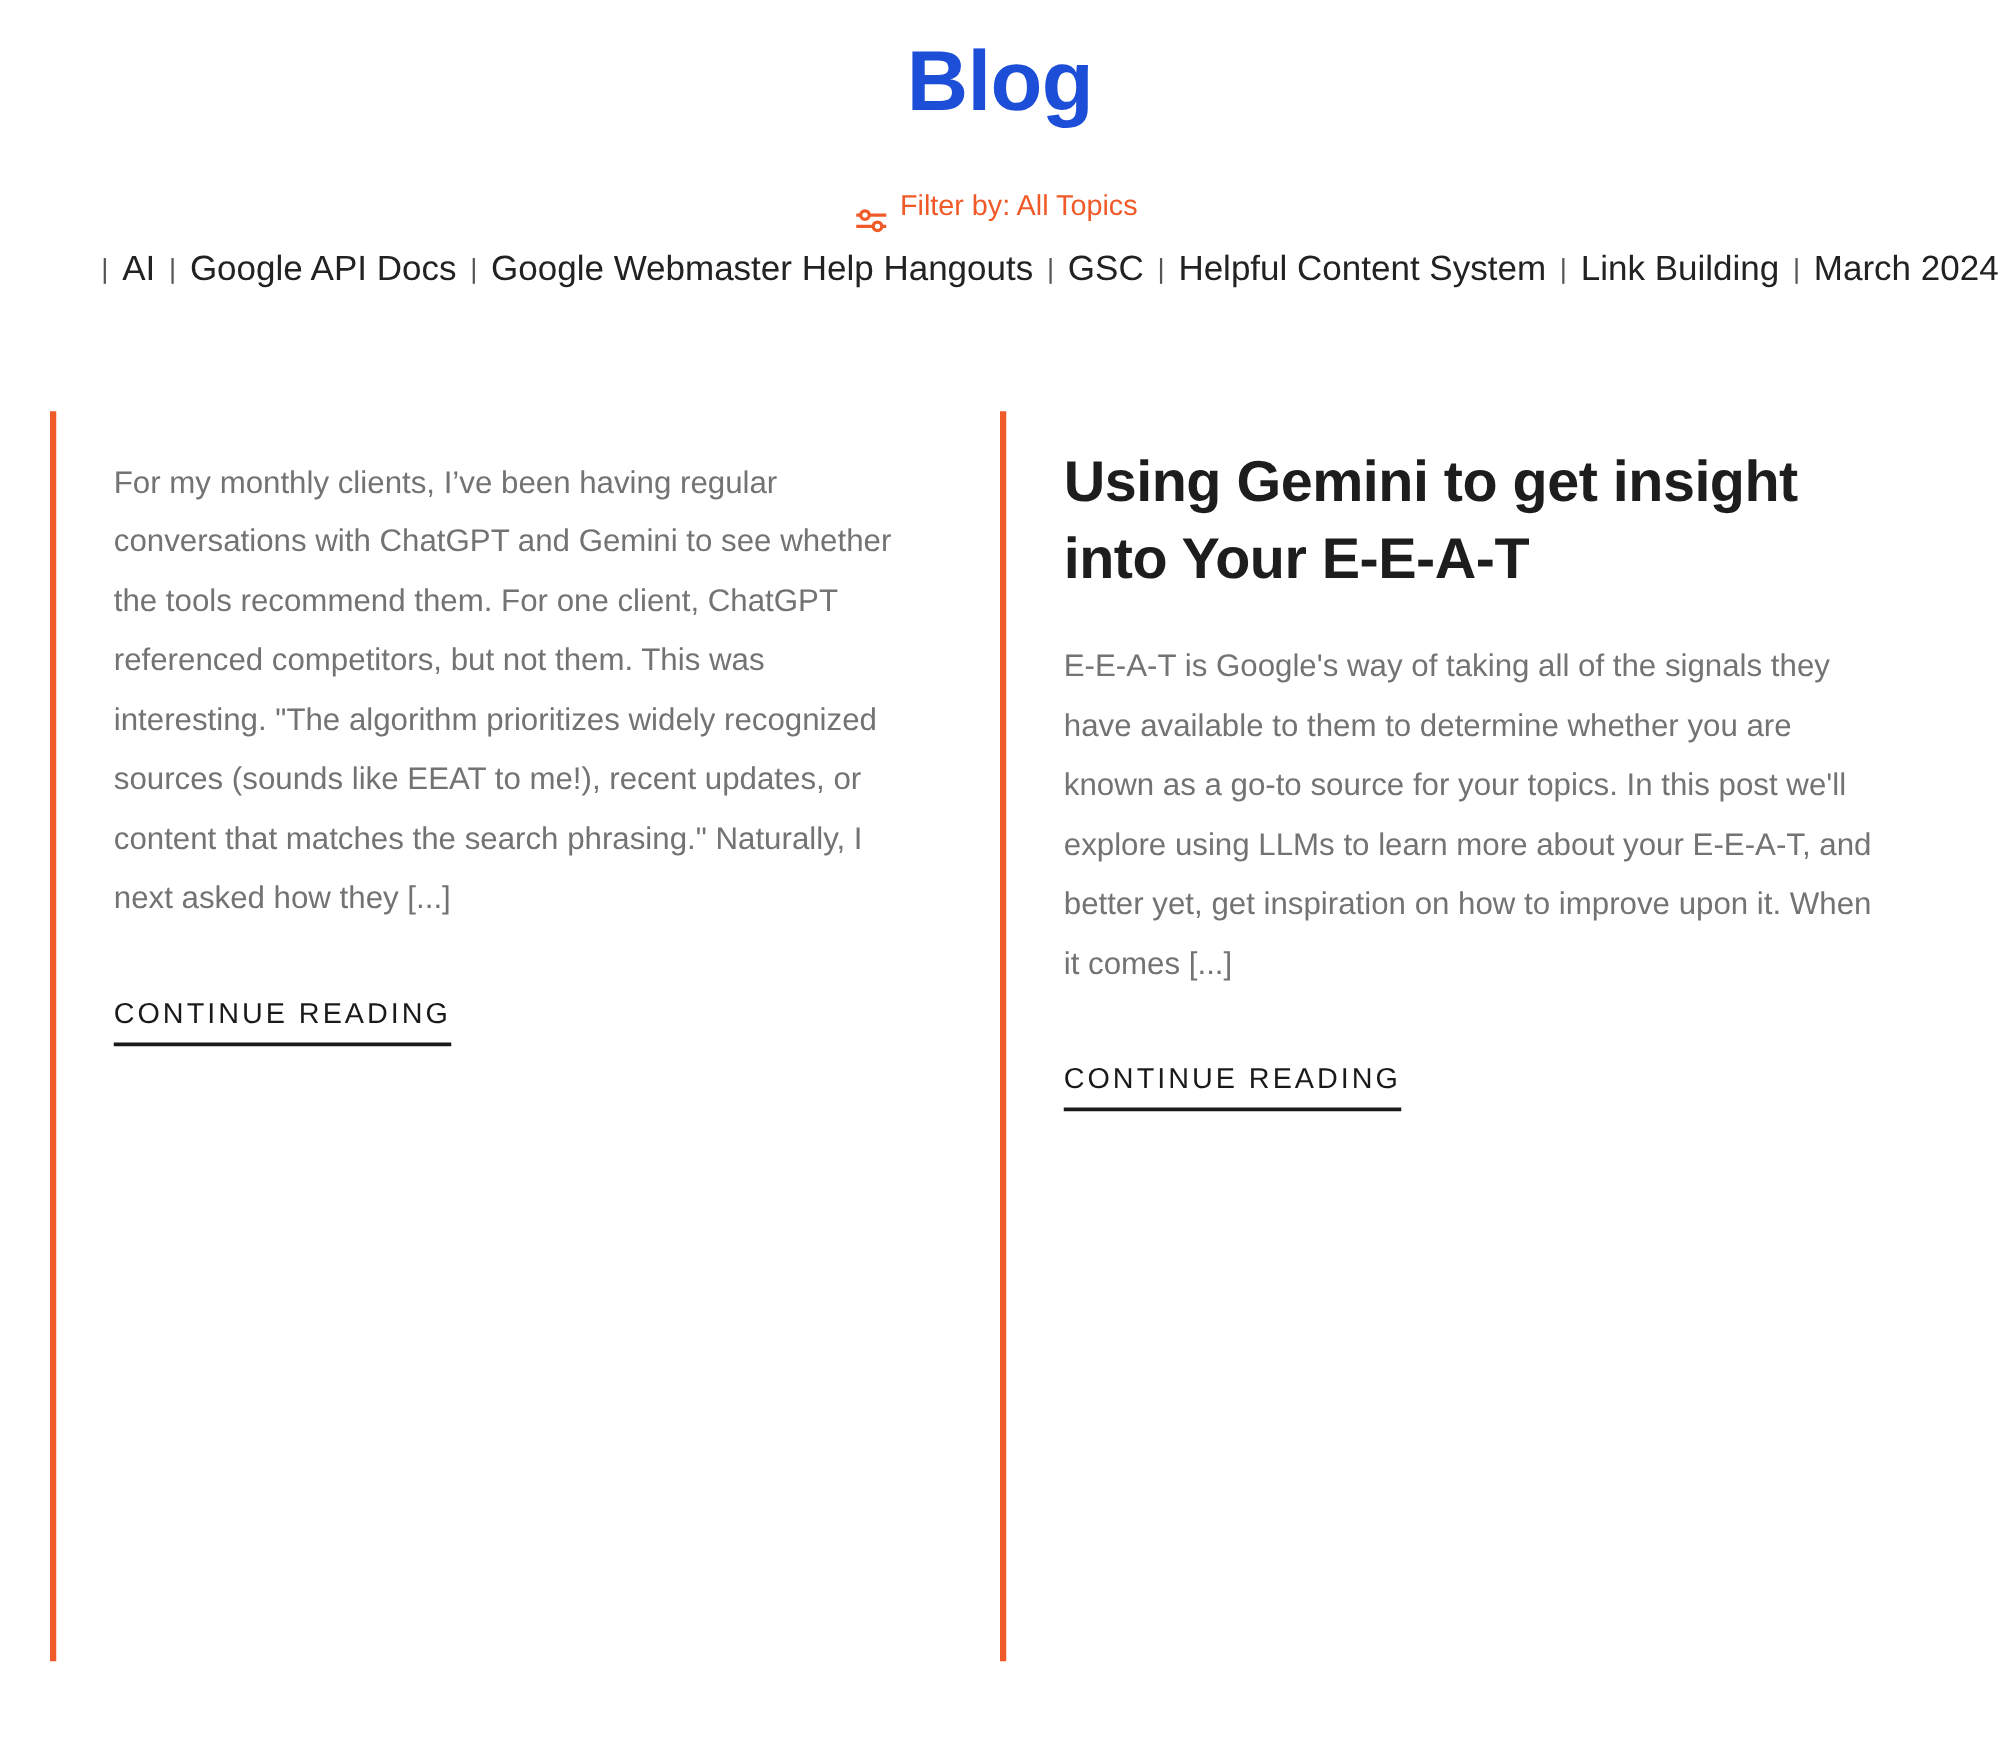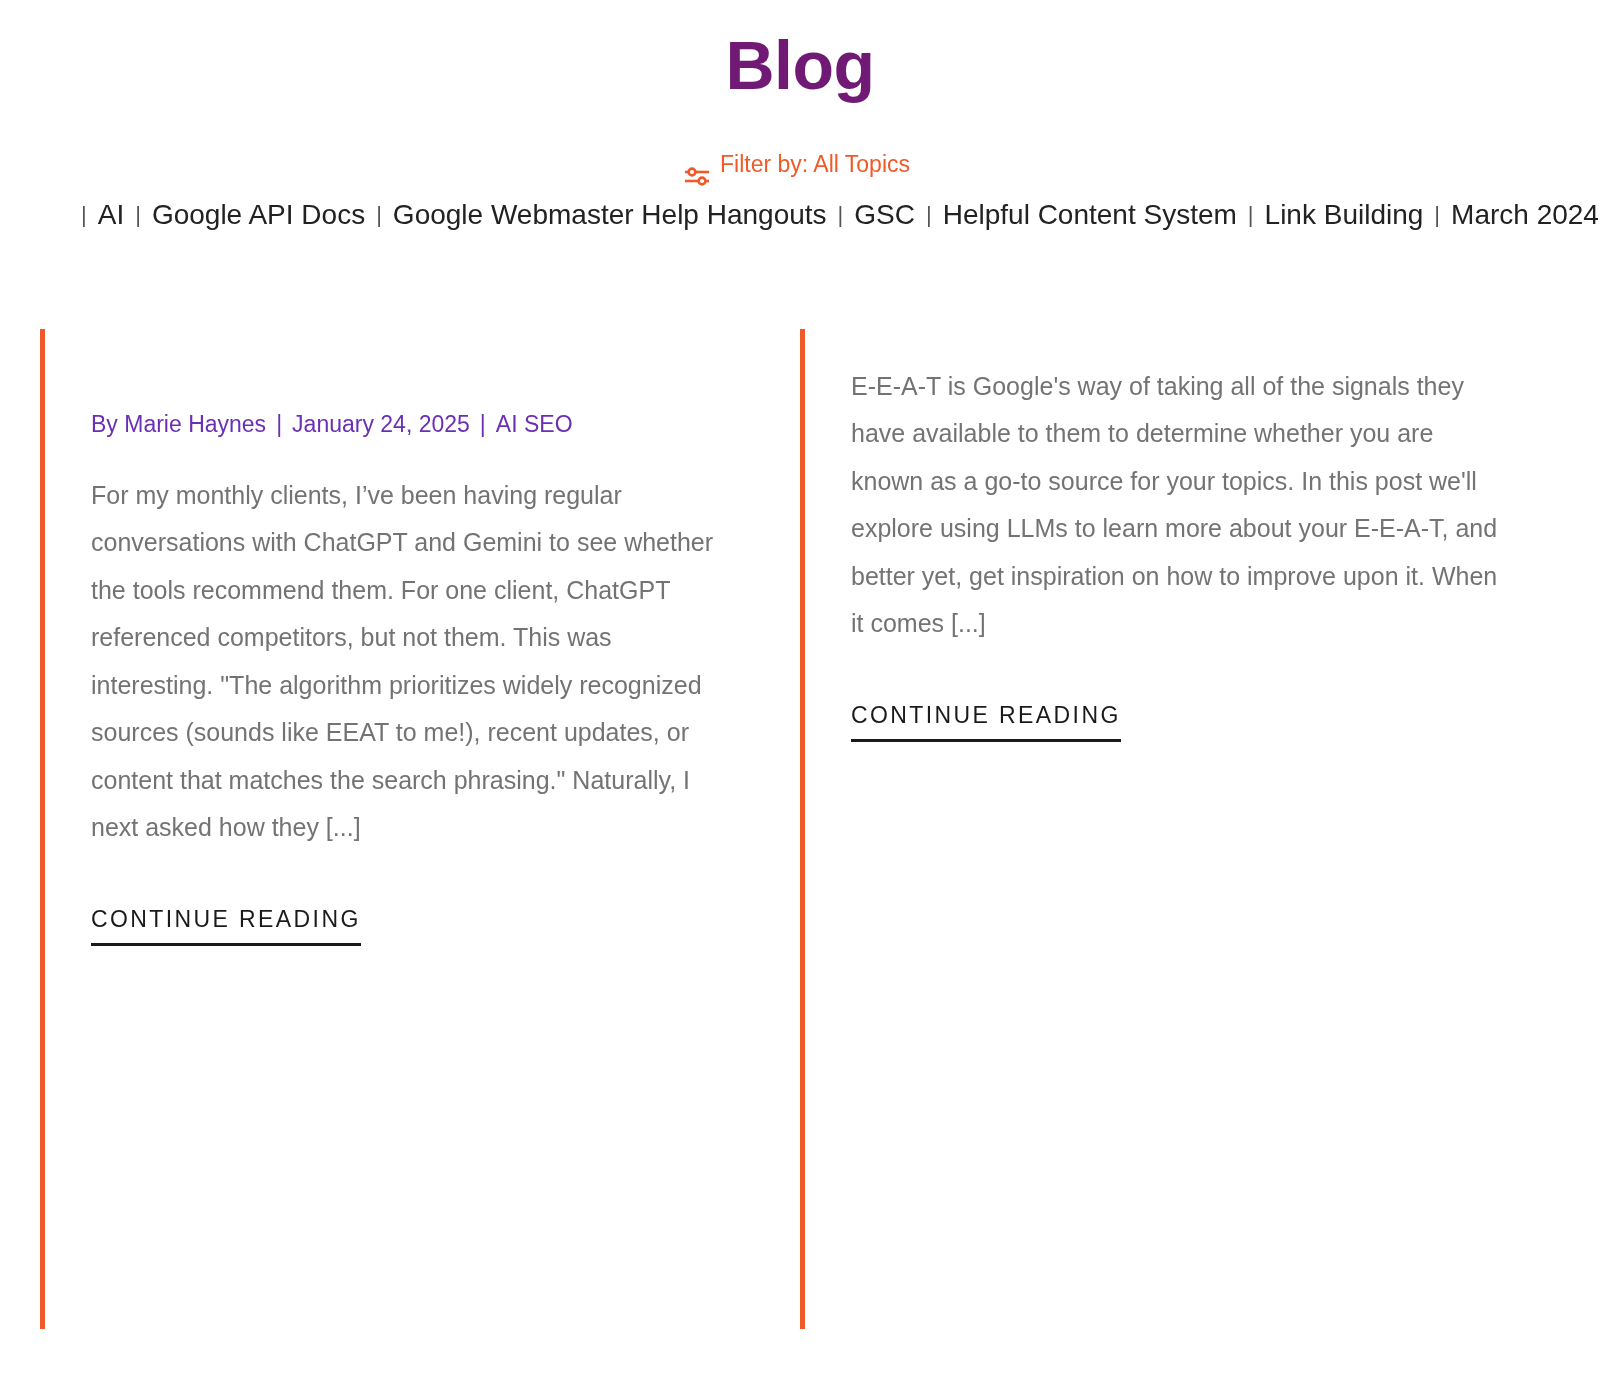"Blog" .page-title { color: #701a75 -> #1d4ed8 }
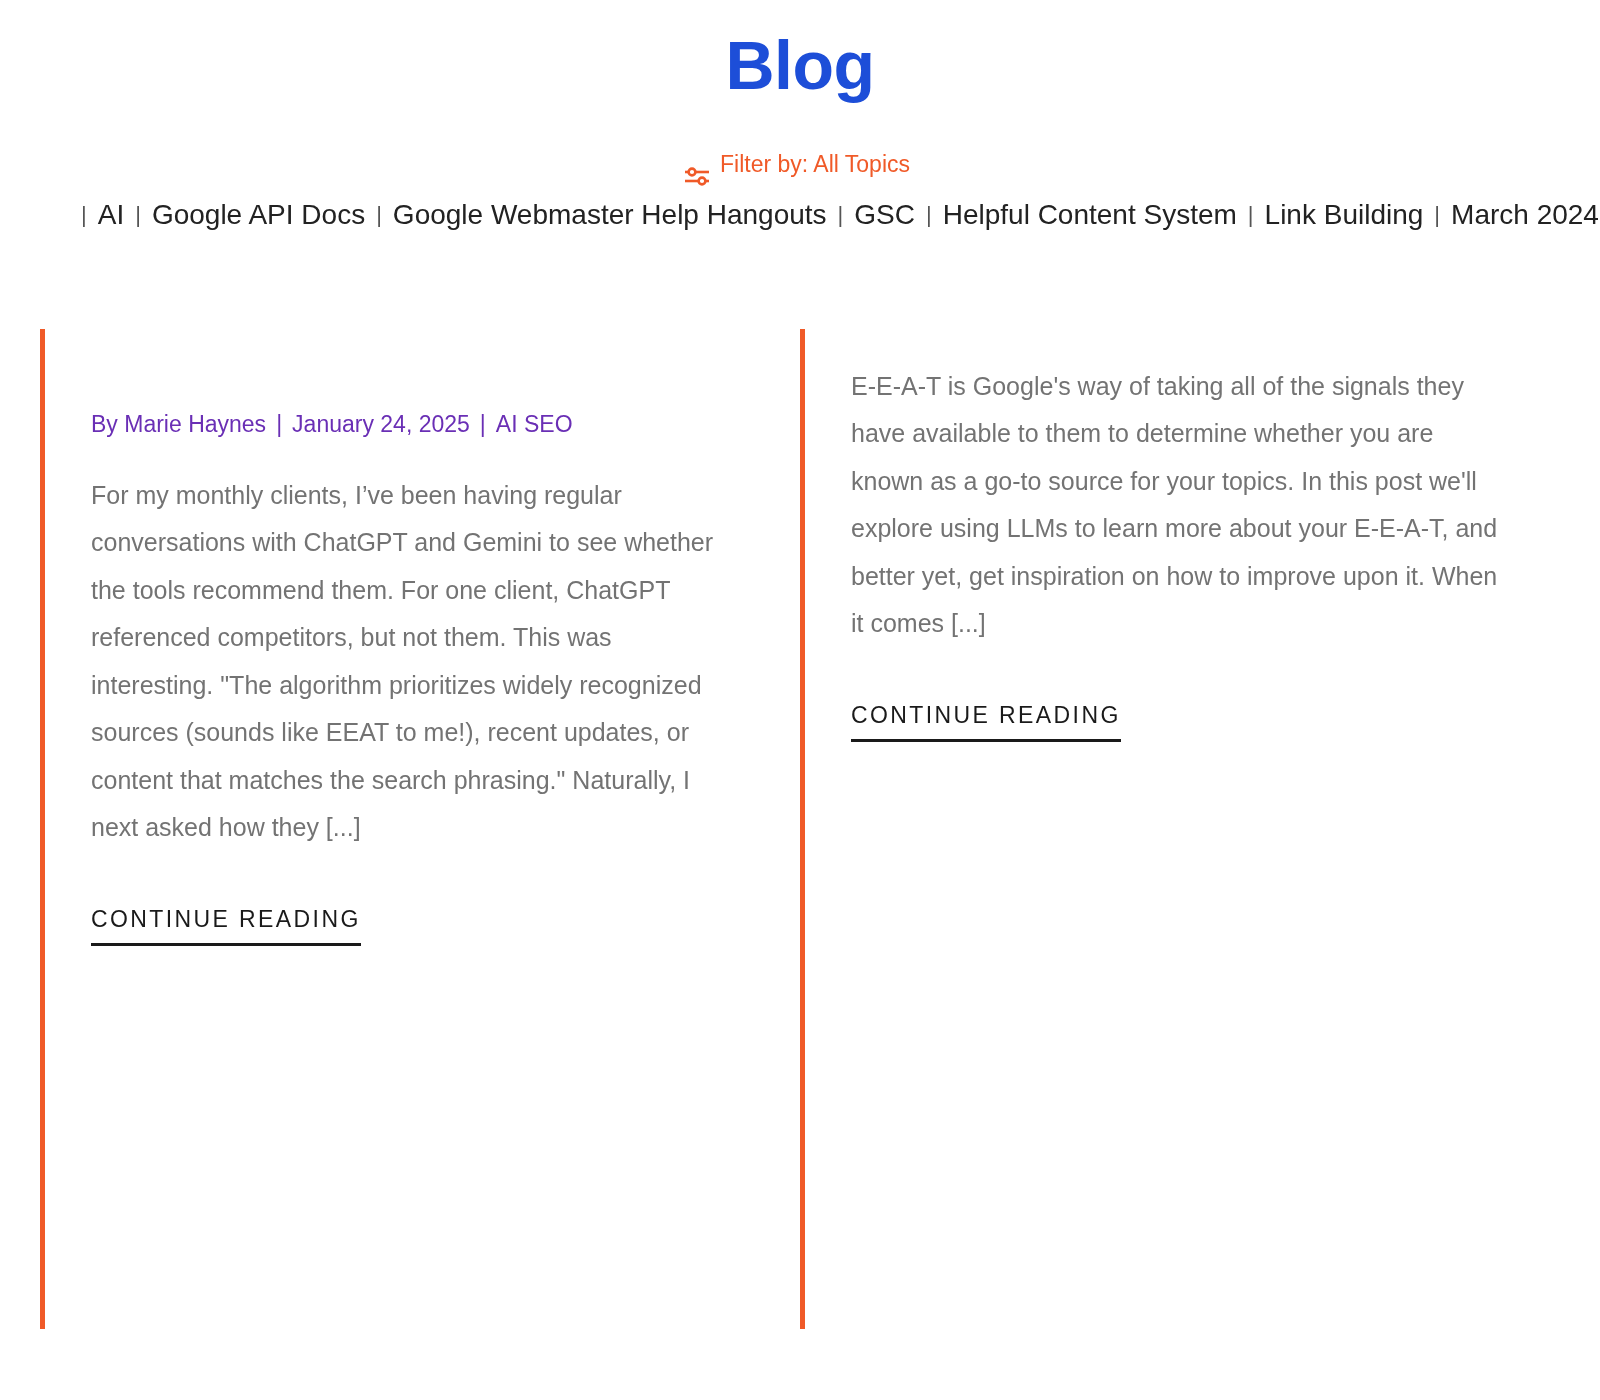"Using Gemini to get insight" h2.post-title { html: none -> <h2>Using Gemini to get insight into Your E-E-A-T</h2> }
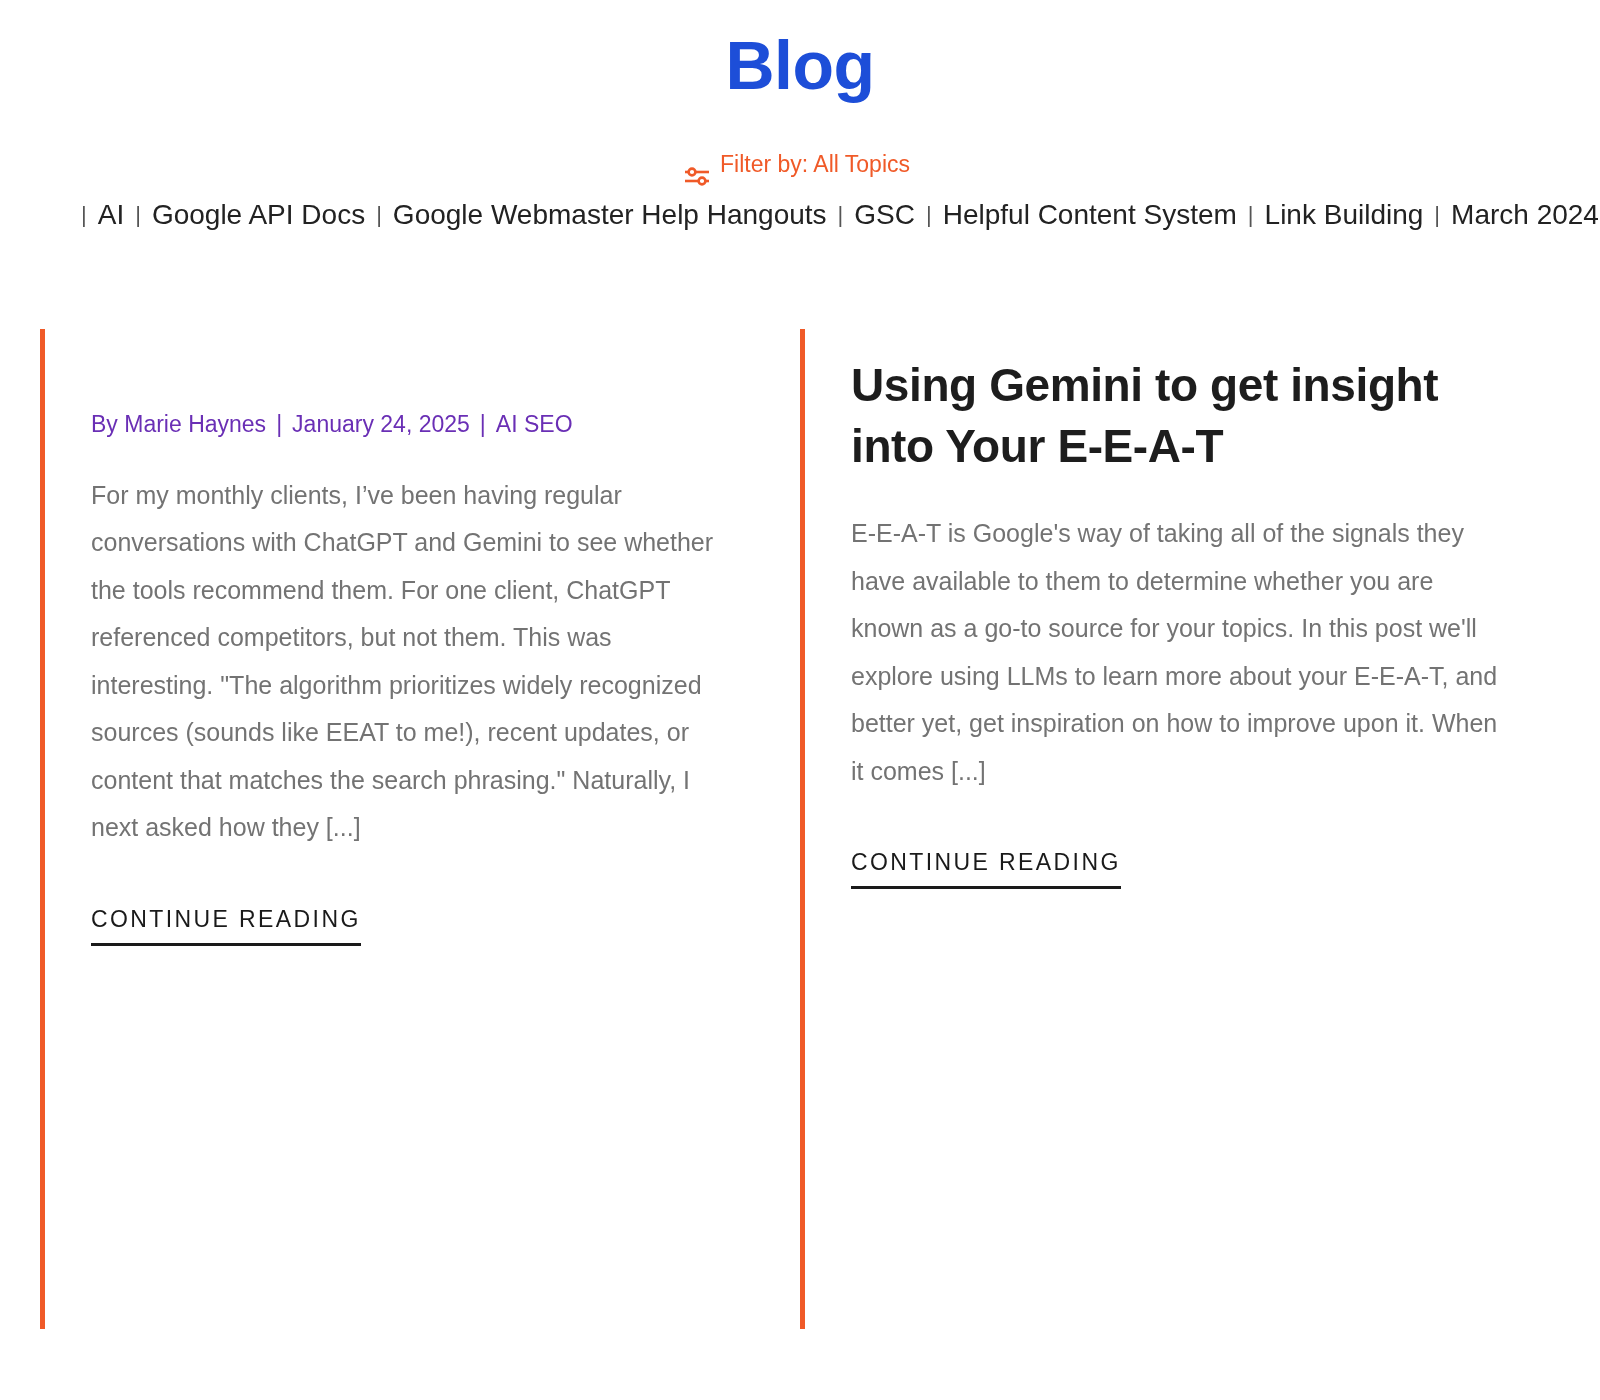"By Marie Haynes | January" div.post-meta { html: <div> <a>By Marie Haynes</a><span>|</span><span>January 24, 2025</span><span>|</span><a>AI SEO</a> </div> -> none }
